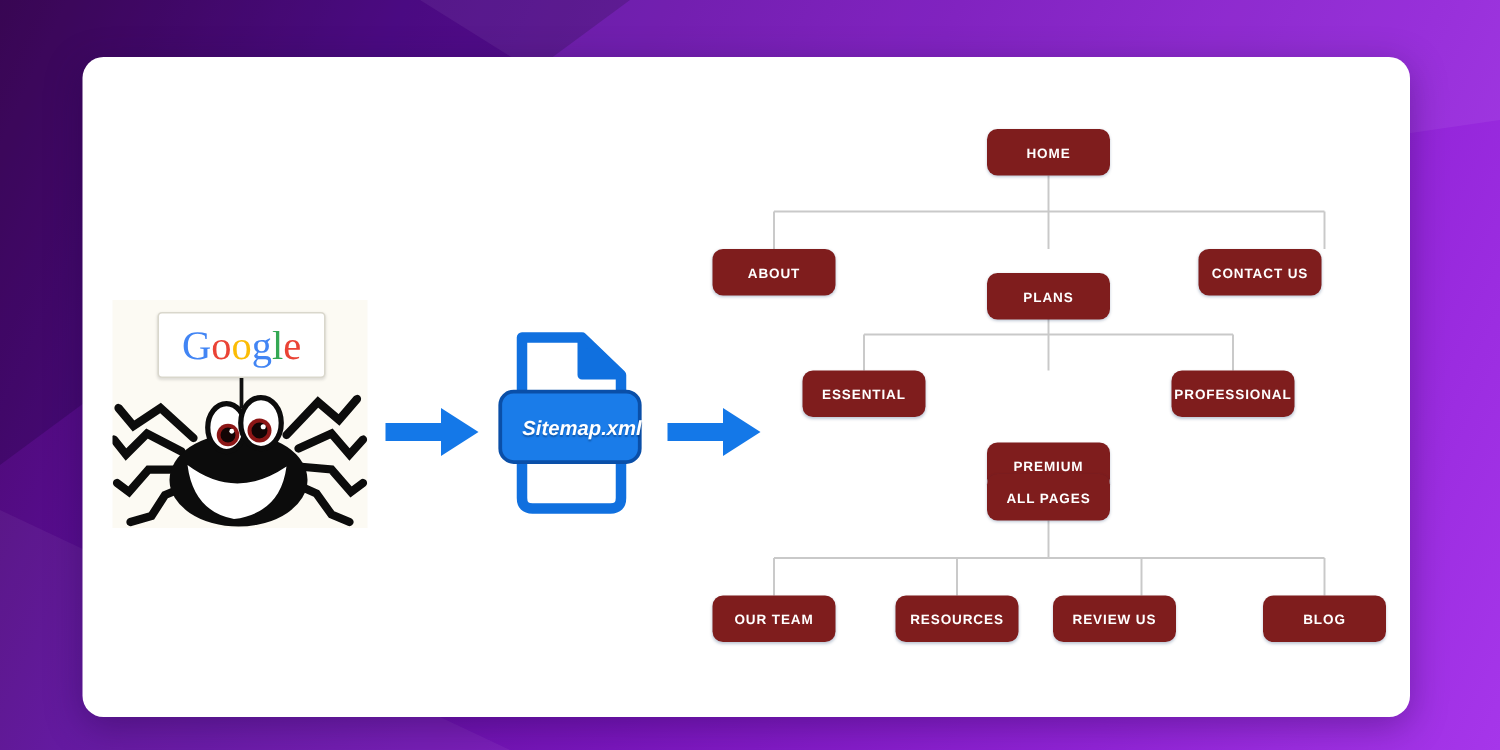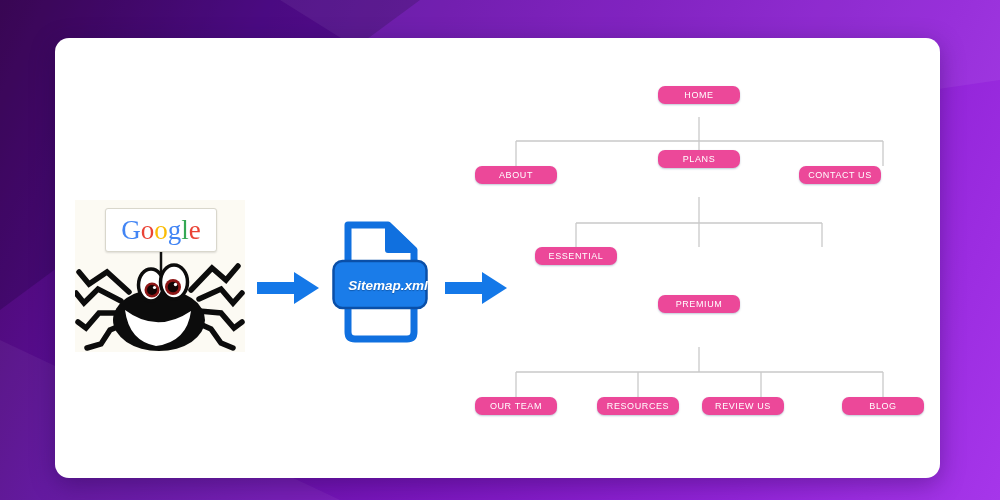"HOME" .tree-node { background: #ec4899 -> #7f1d1d; font-weight: normal -> bold; height: 18px -> 31px }
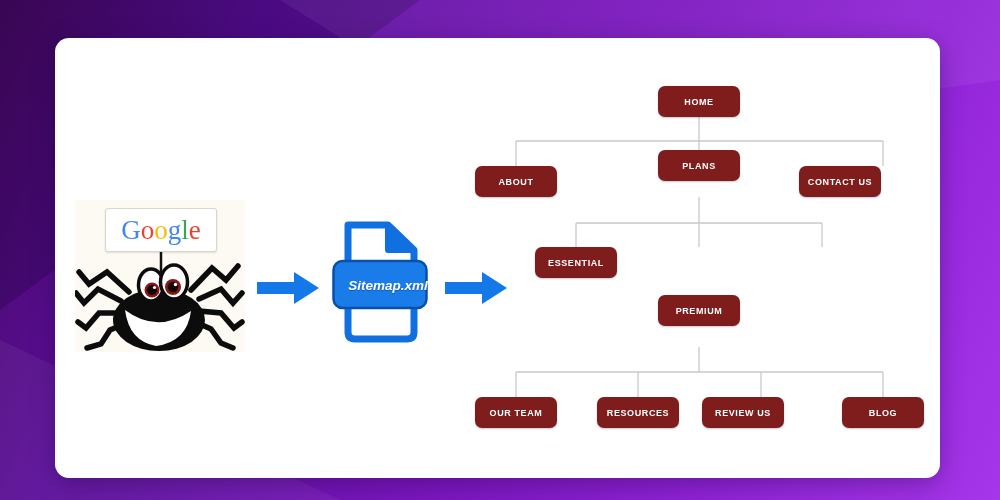"PLANS" .n-plans { top: 112px -> 144px }
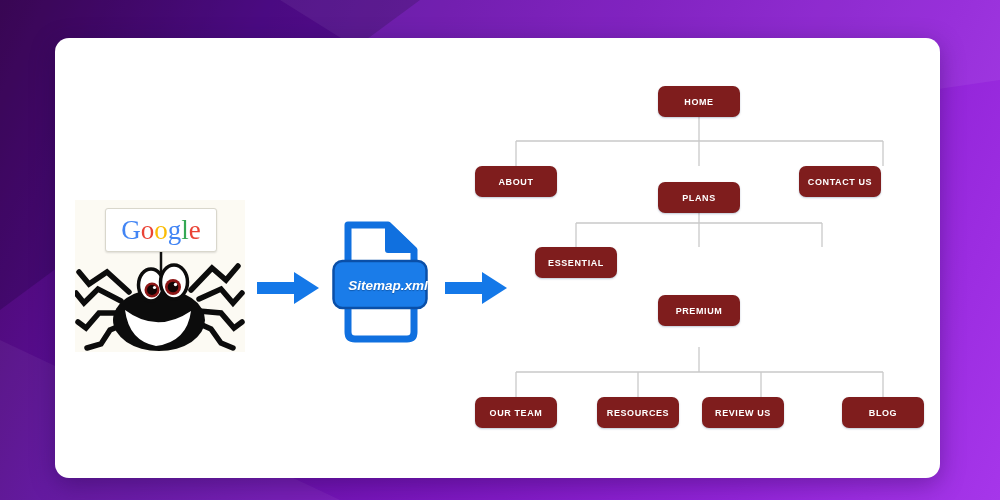"PROFESSIONAL" div.tree-node { html: none -> <div>PROFESSIONAL</div> }
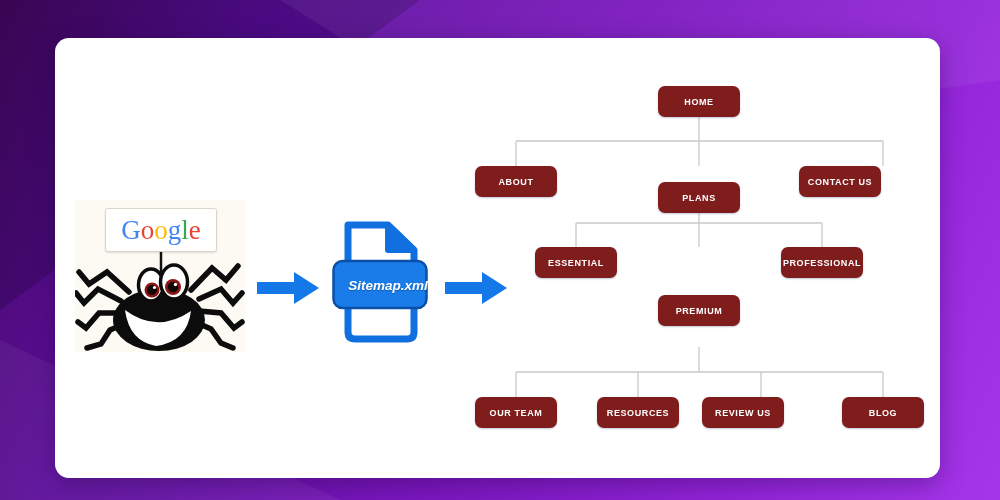"ALL PAGES" div.tree-node { html: none -> <div>ALL PAGES</div> }
